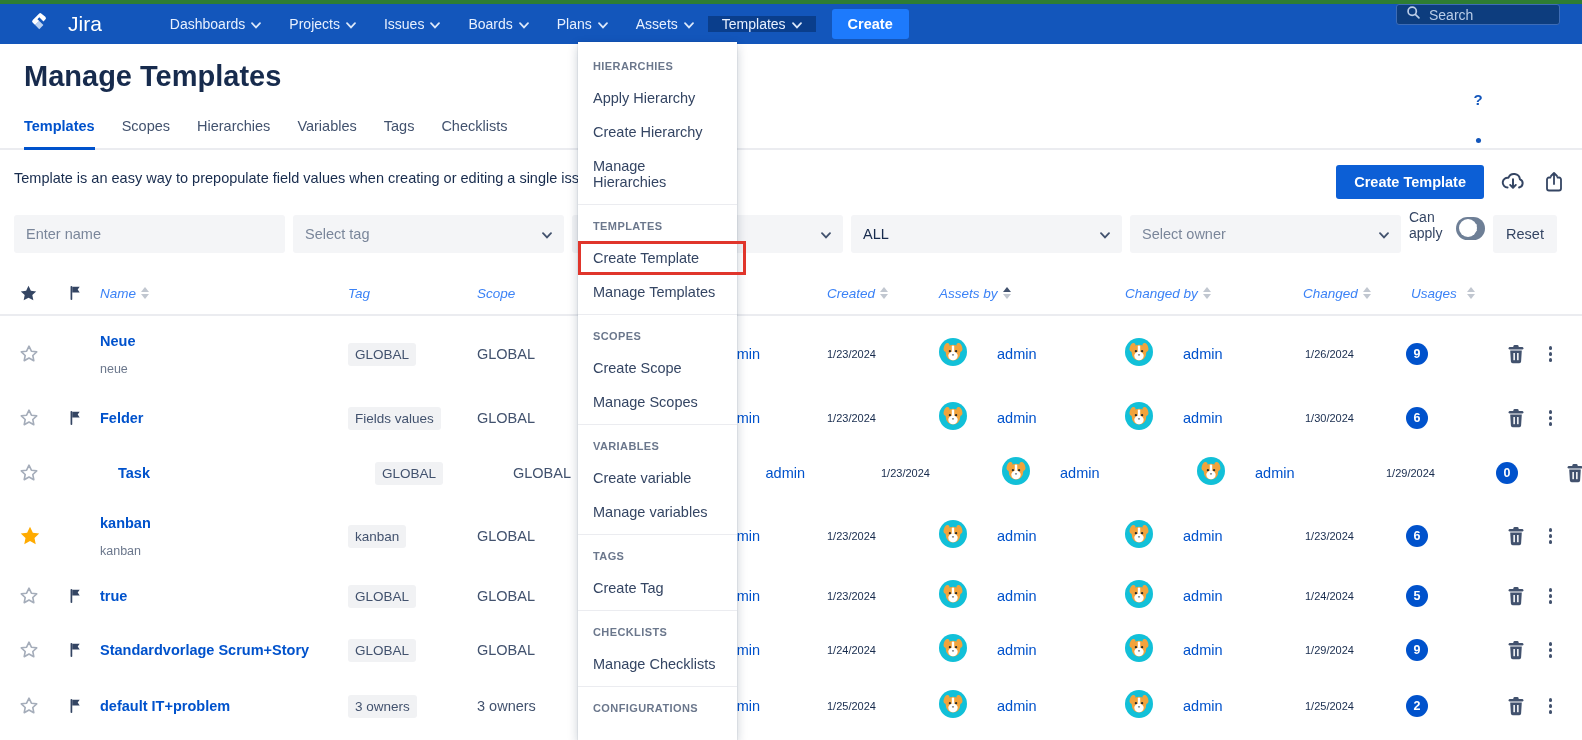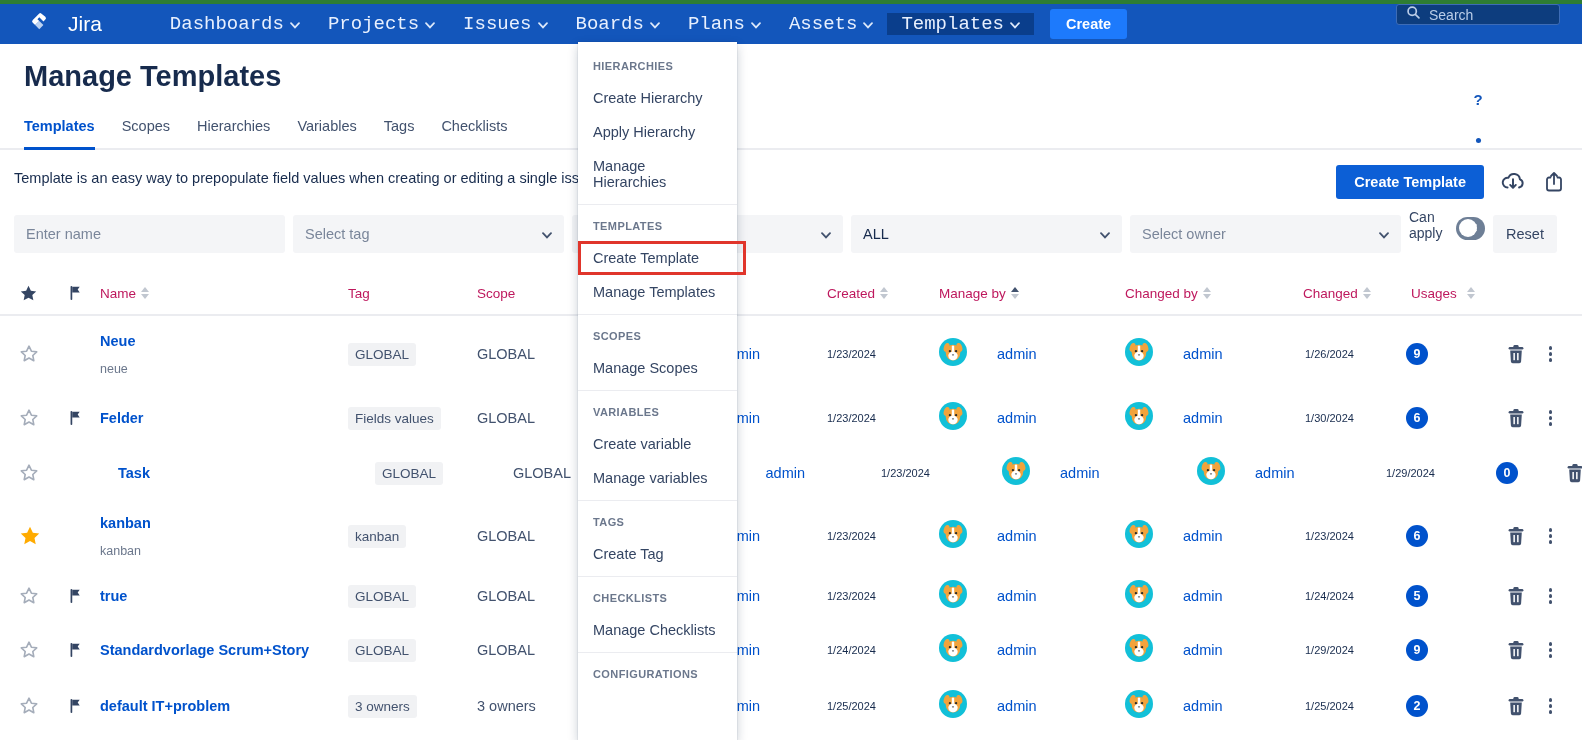"Dashboards" .nav-item { font-family: Liberation Mono, monospace -> none; font-size: 19px -> 14px }
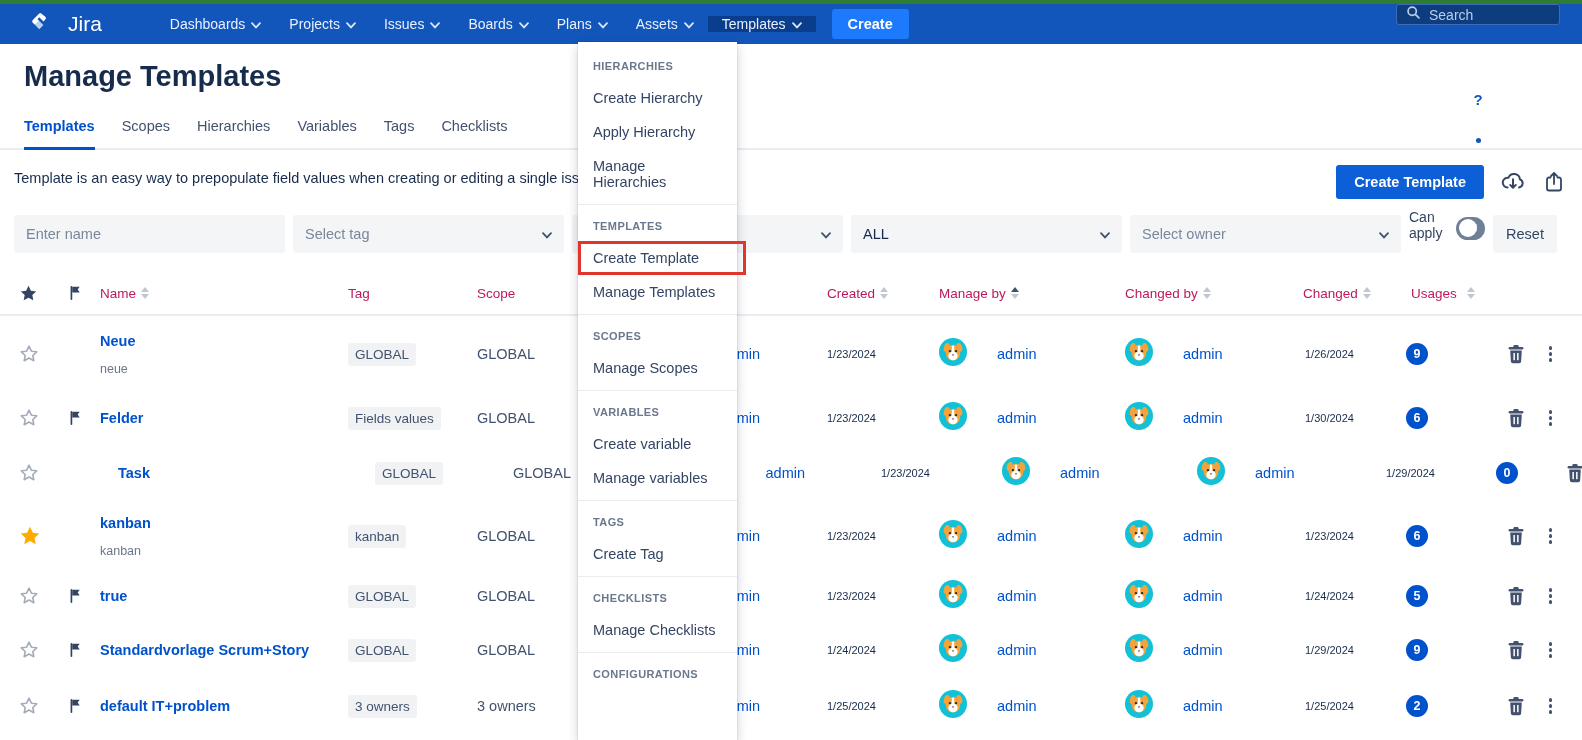"Create Hierarchy" div.m-item { order: before "Apply Hierarchy" -> after "Apply Hierarchy" }
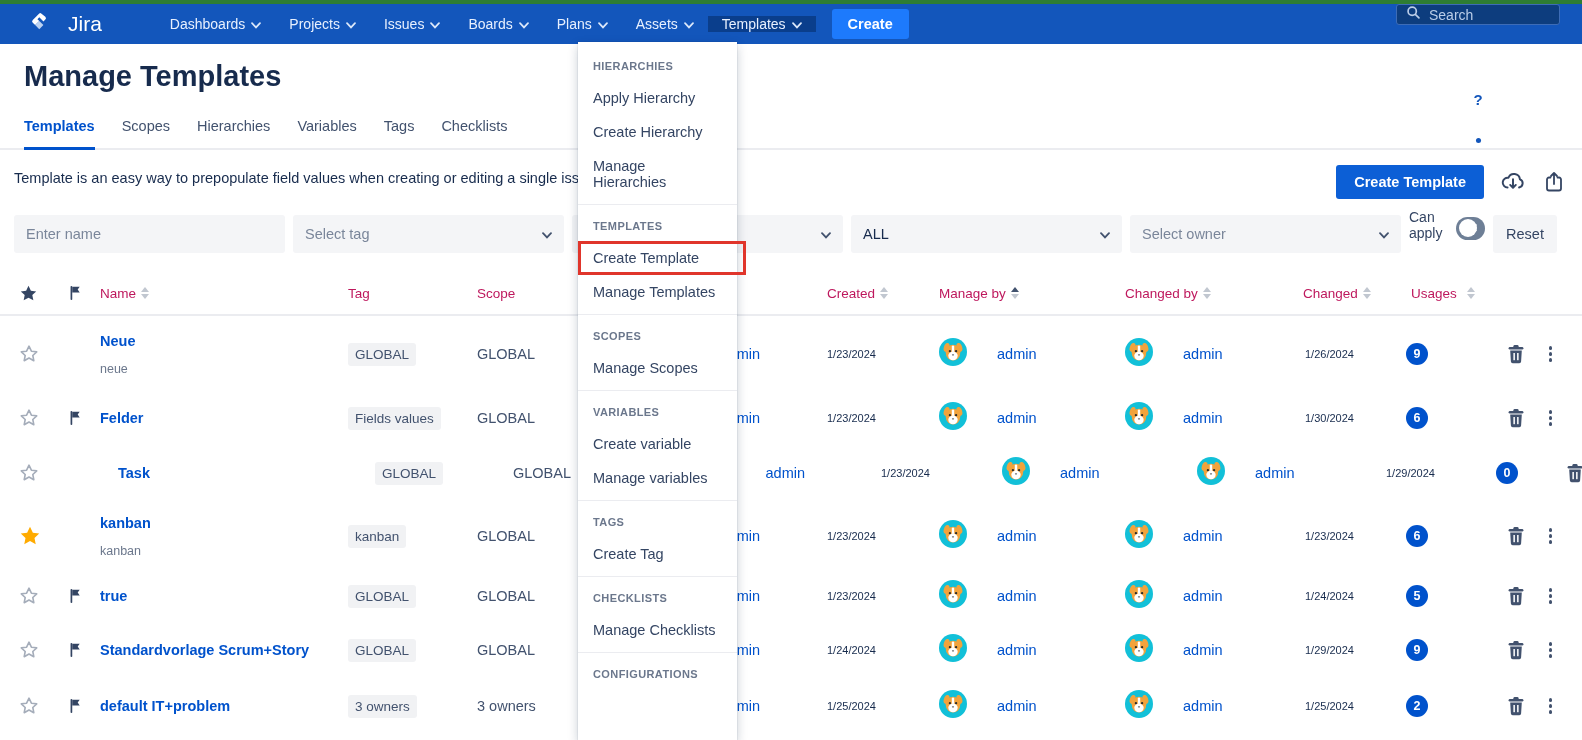"Name" .th { color: #be185d -> #3b82f6; font-style: none -> italic }
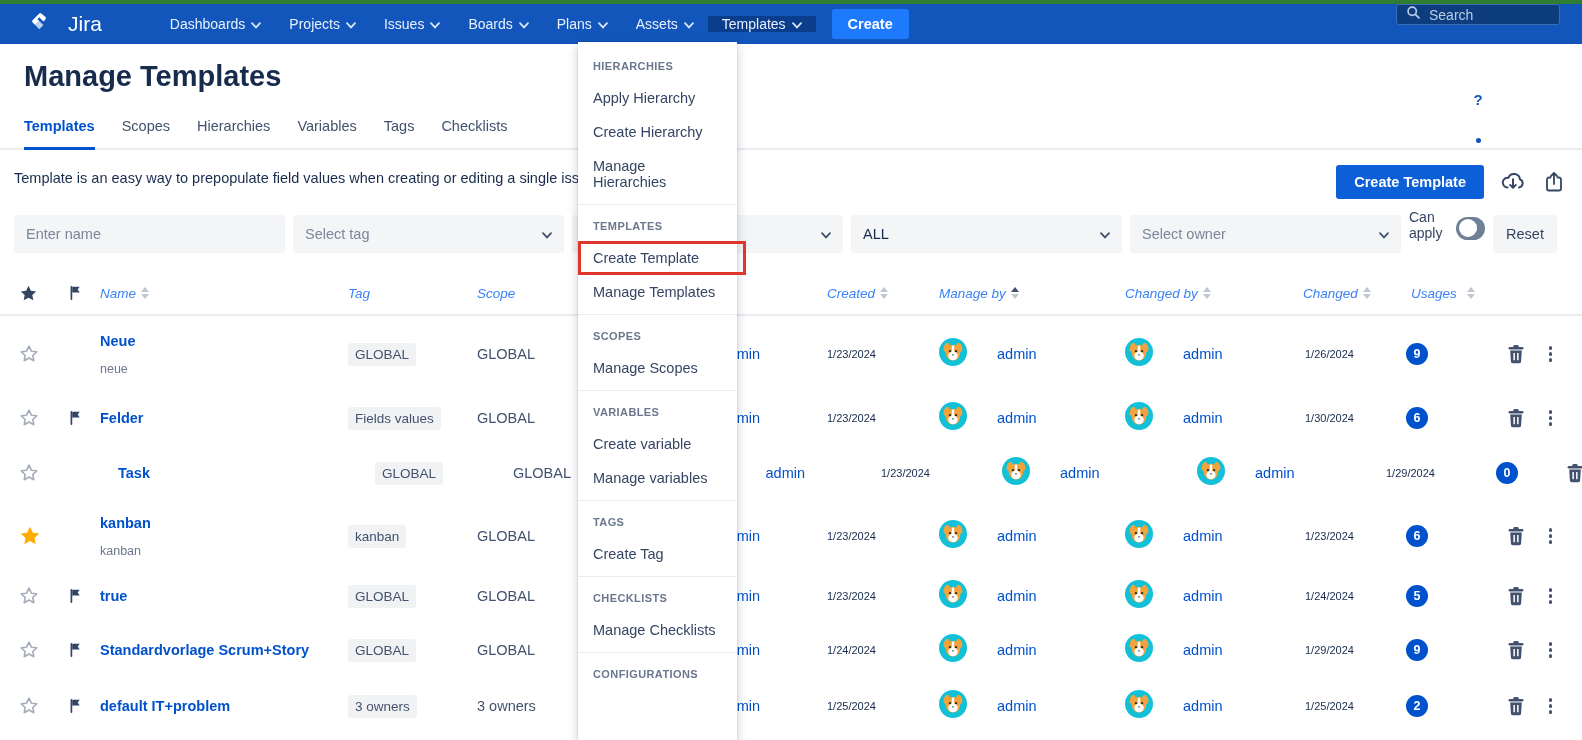"Manage by" span { text: Manage -> Assets }
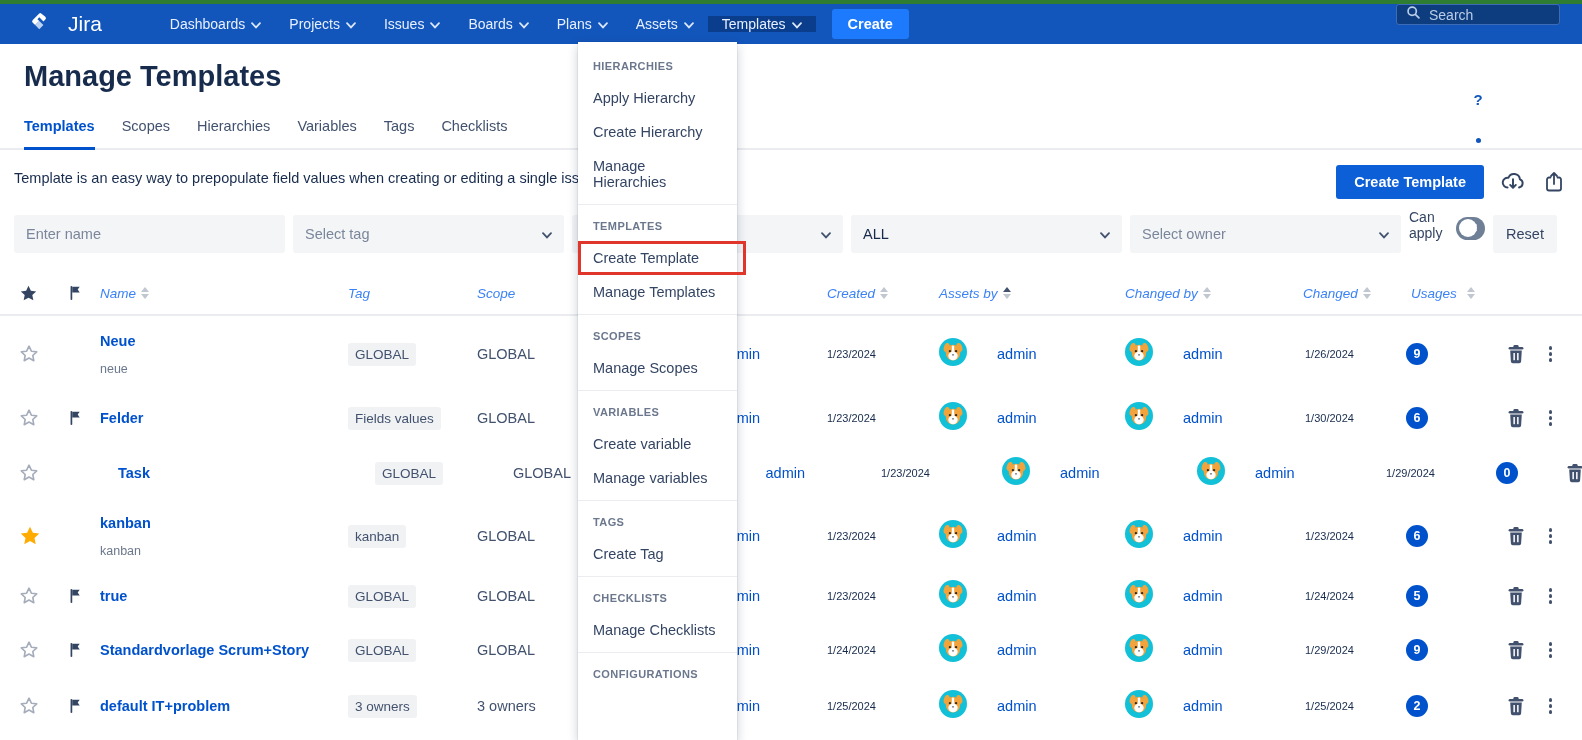"Create Scope" div.m-item { html: none -> <div>Create Scope</div> }
